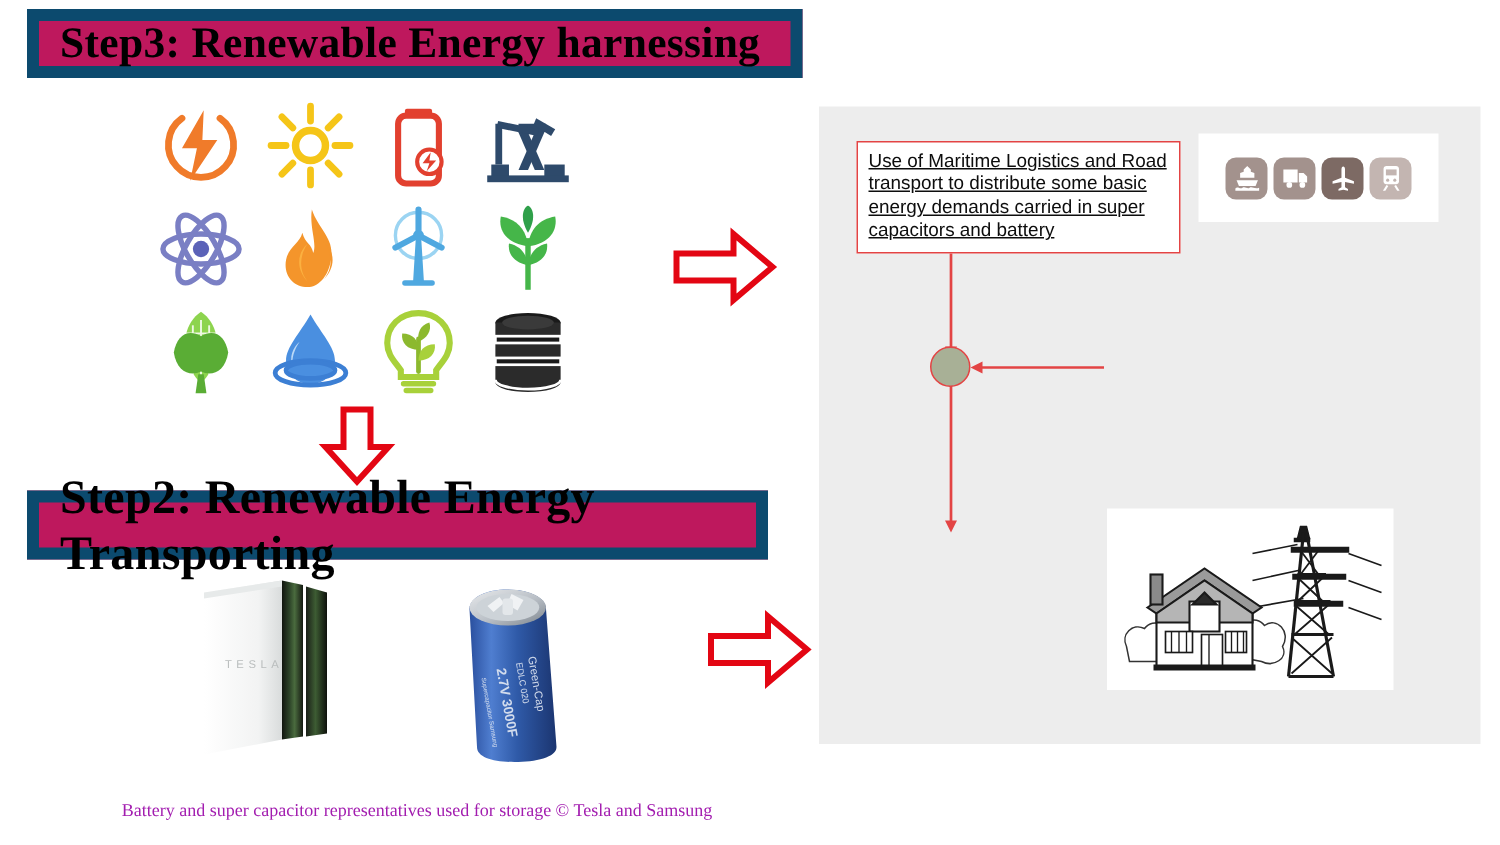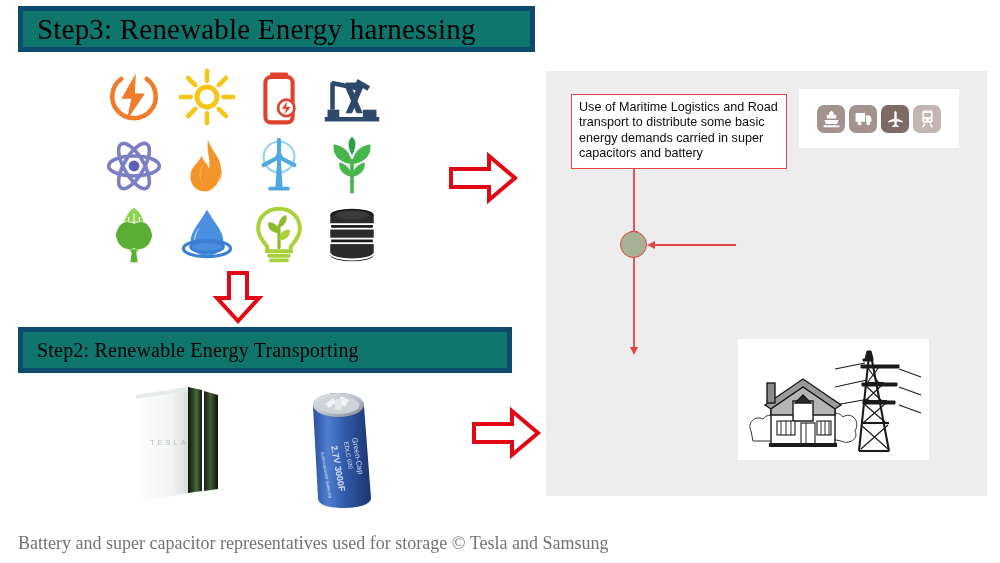"Step3: Renewable Energy harnessing" .step-title { background: #0f766e -> #be185d; border: 5px solid #0c4a6e -> 8px solid #0c4a6e; font-weight: normal -> bold }
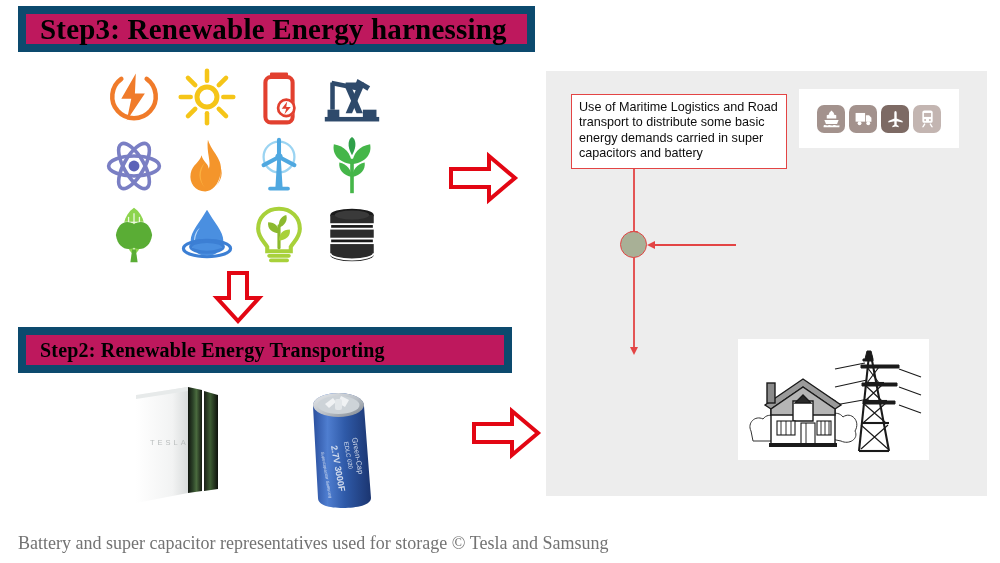"Use of Maritime Logistics and" .note-box { text-decoration: none -> underline }
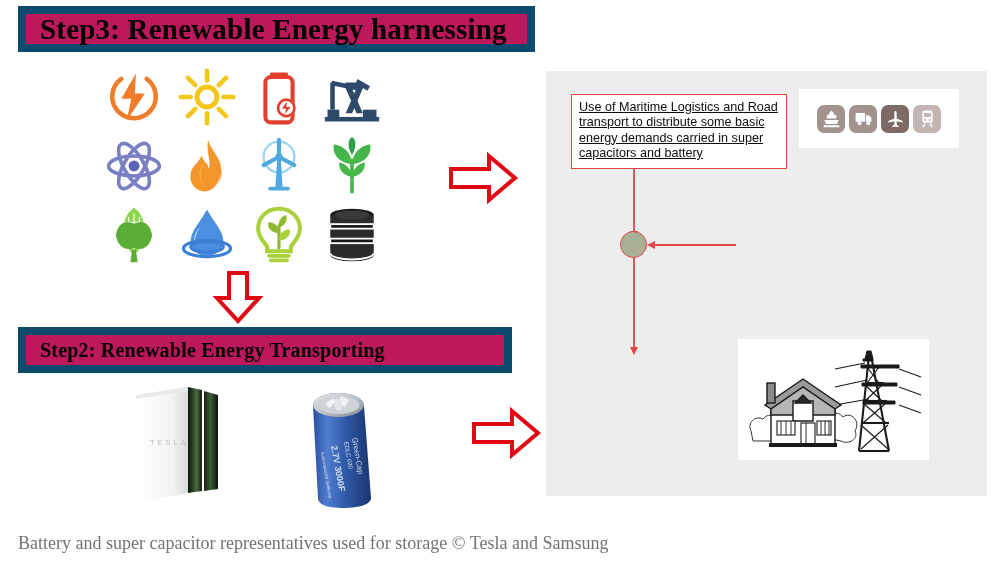"Step2: Renewable Energy Transporting" #step2-title { font-size: 20px -> 32px }
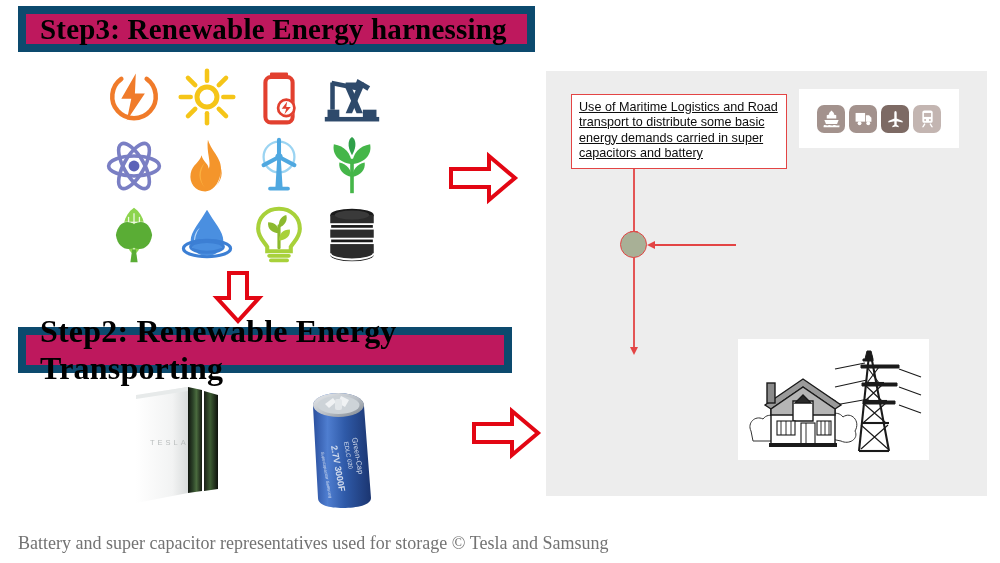"Battery and super capacitor" #caption { color: #737373 -> #a21caf; font-size: 18px -> 12px }
